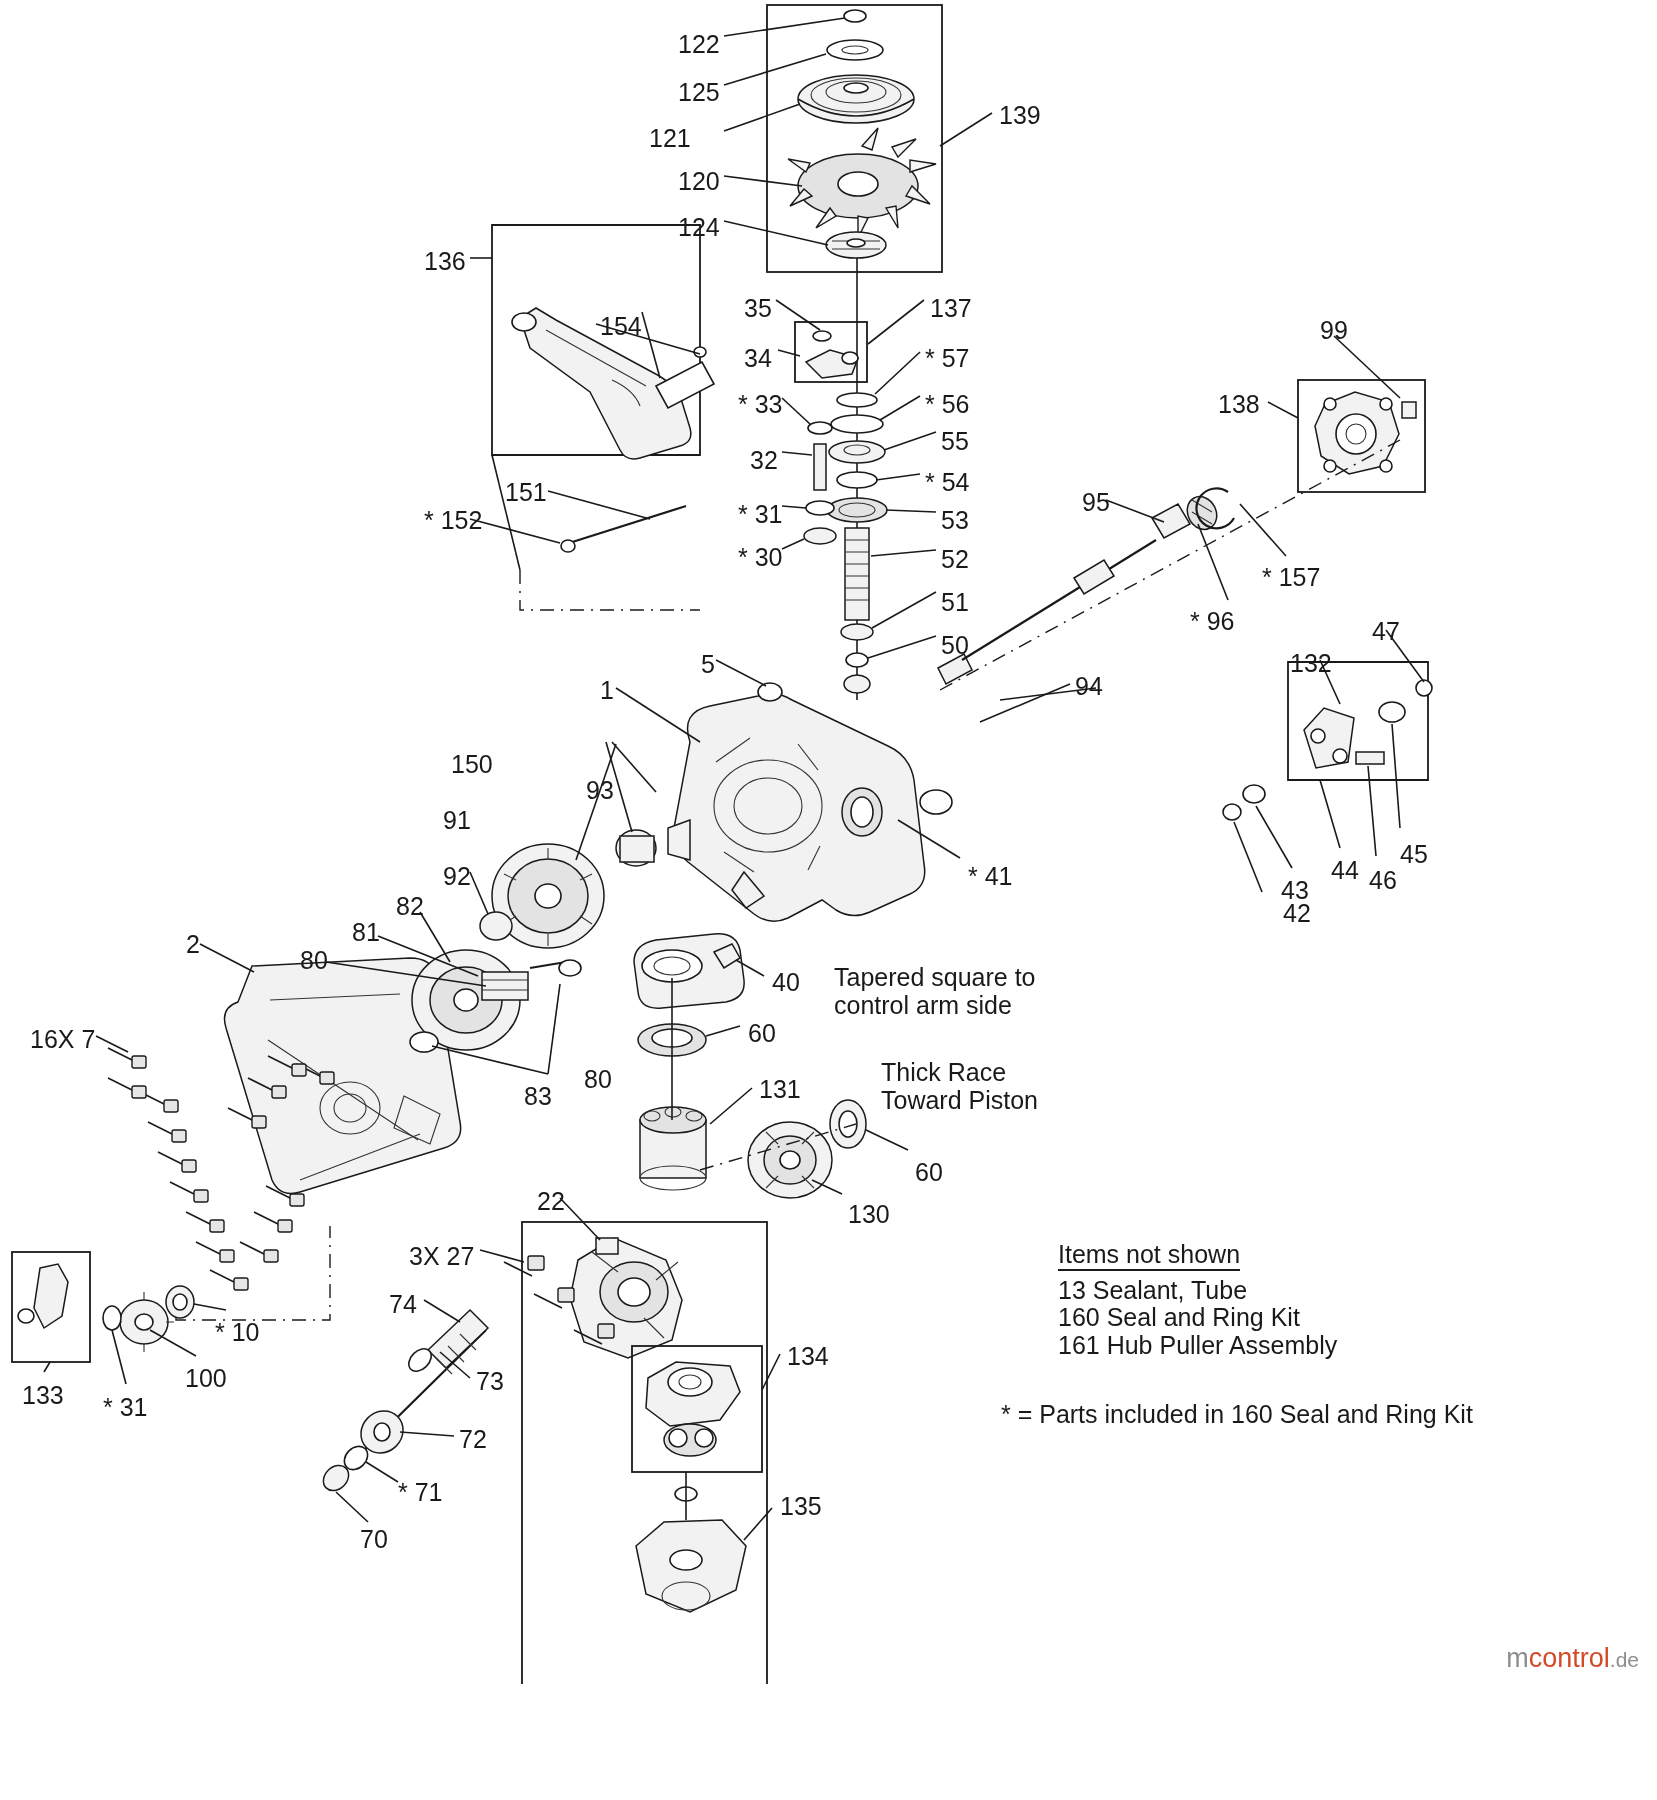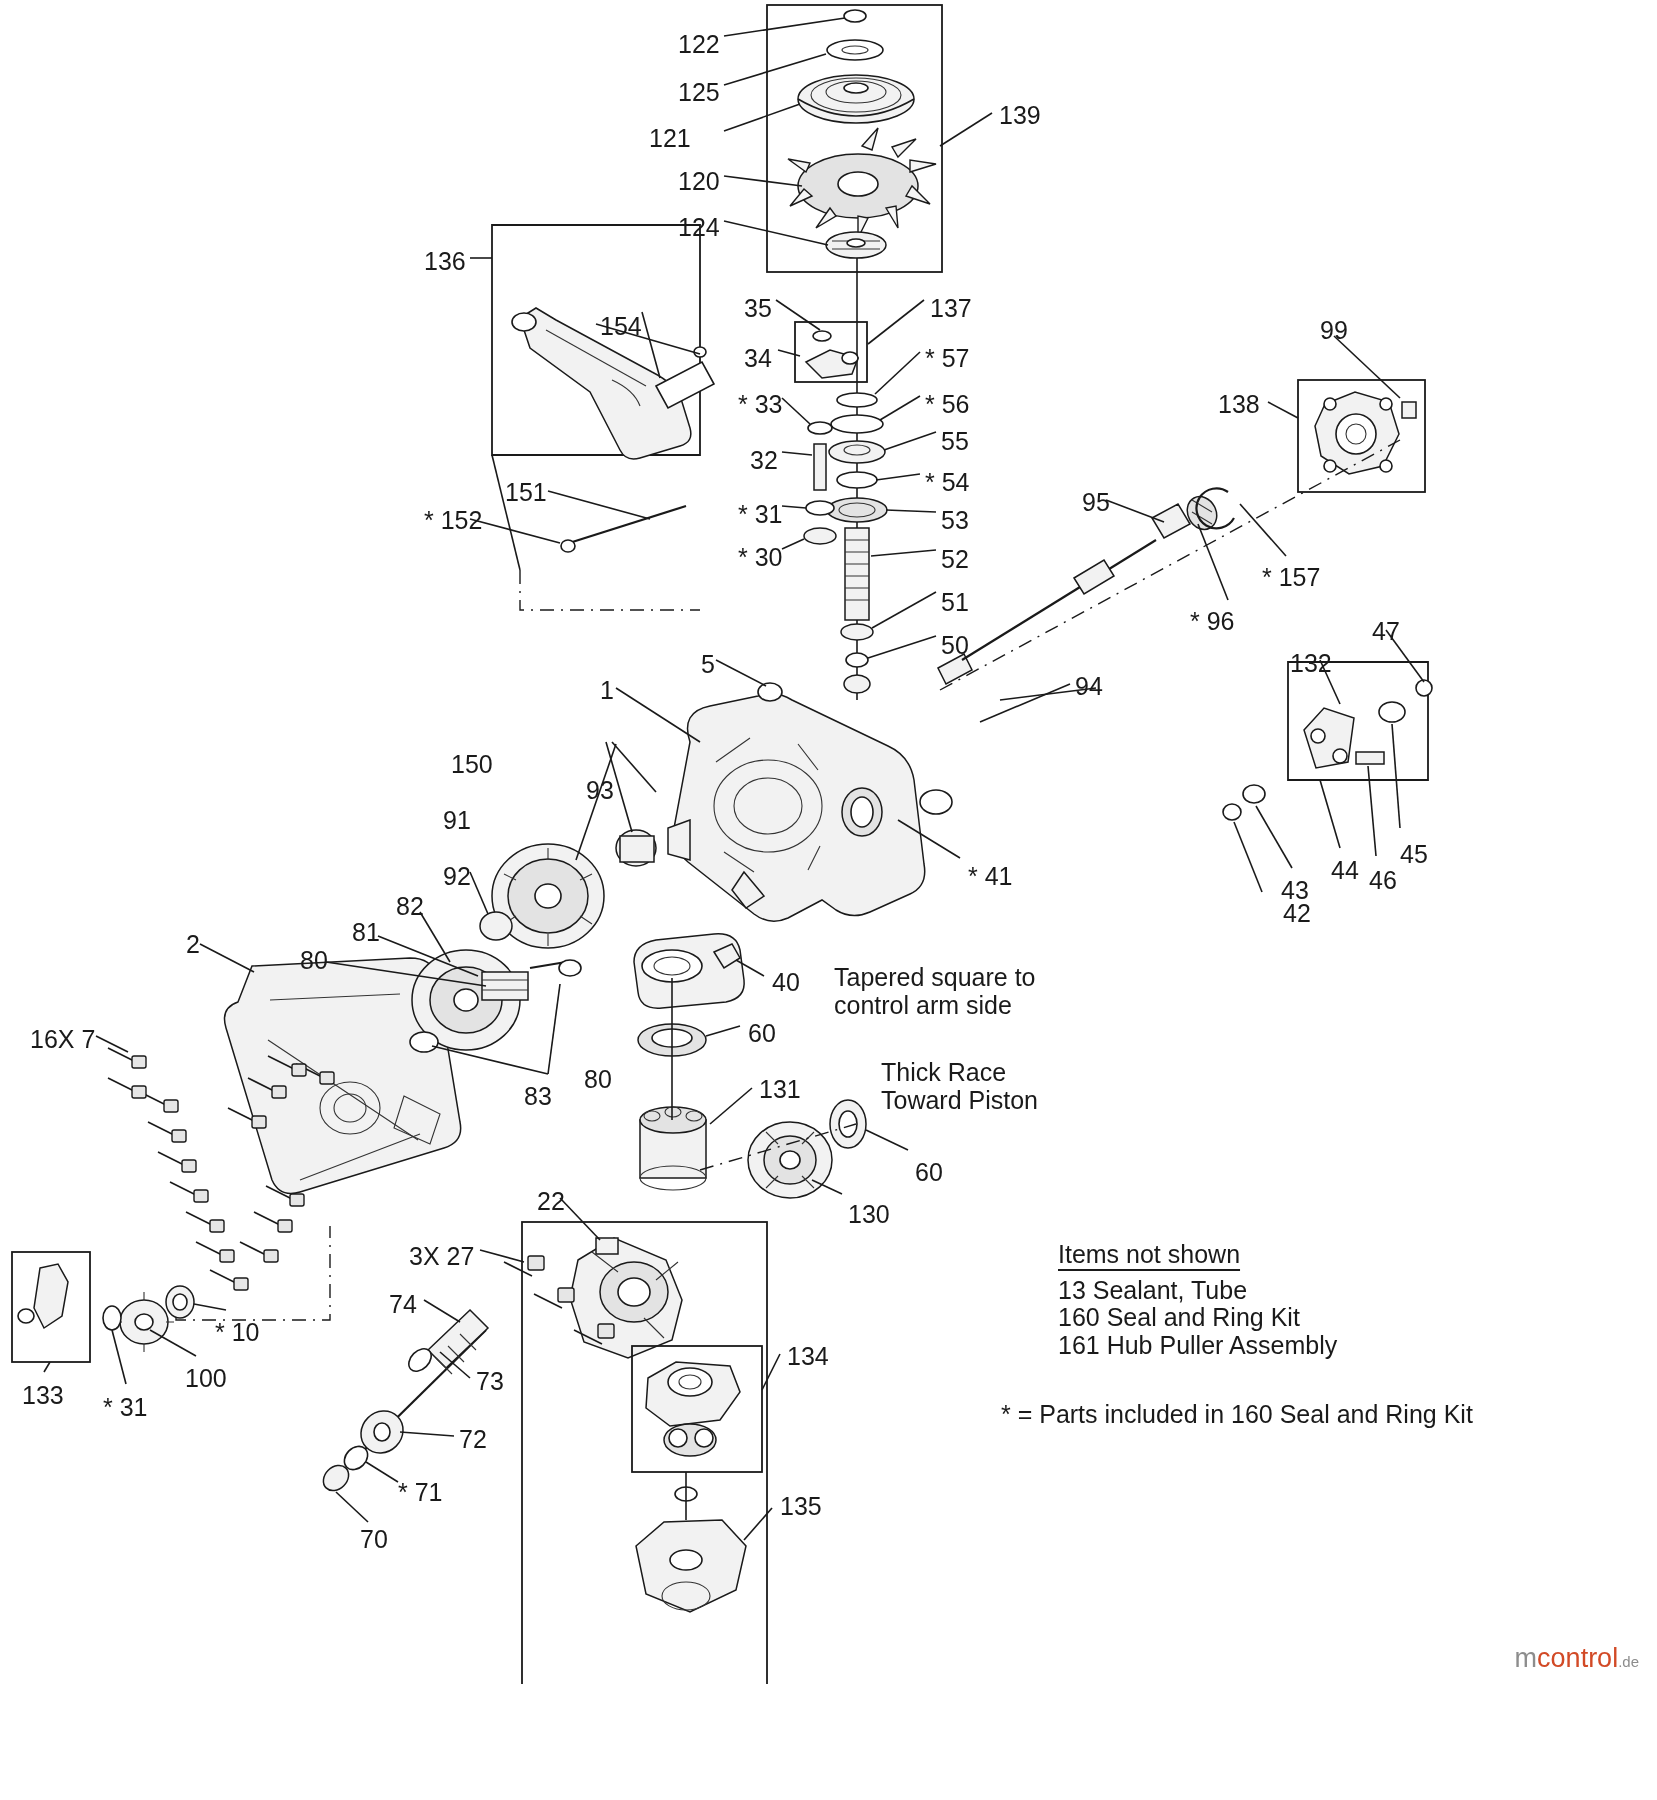".de" .wm .de { font-size: 15px -> 21px }
